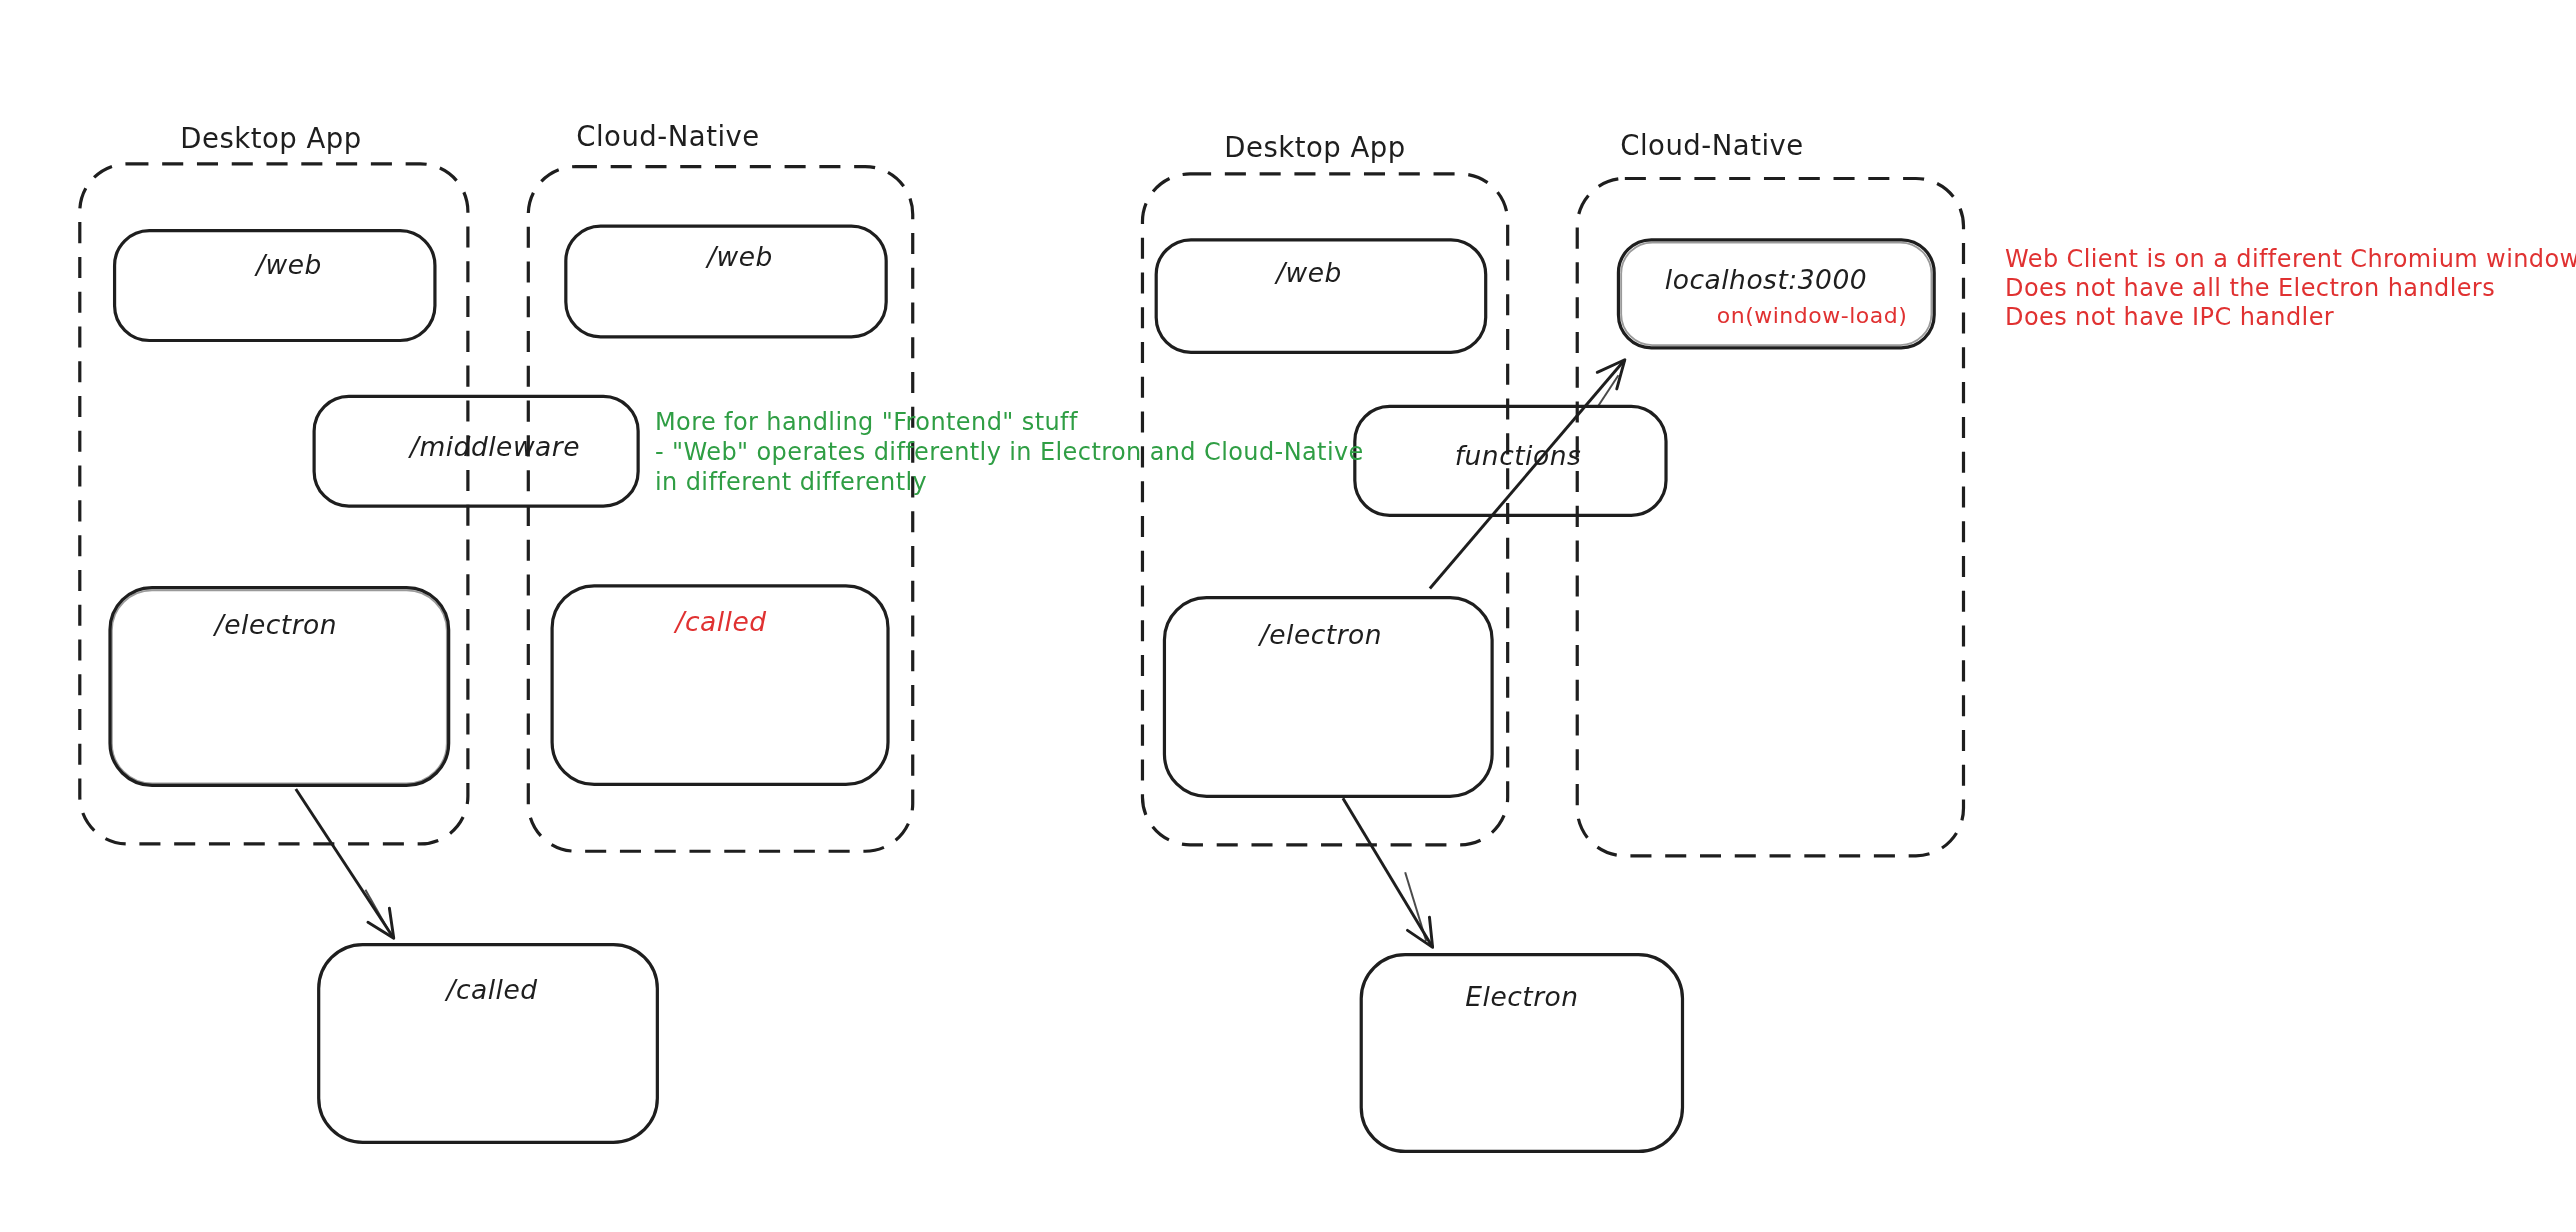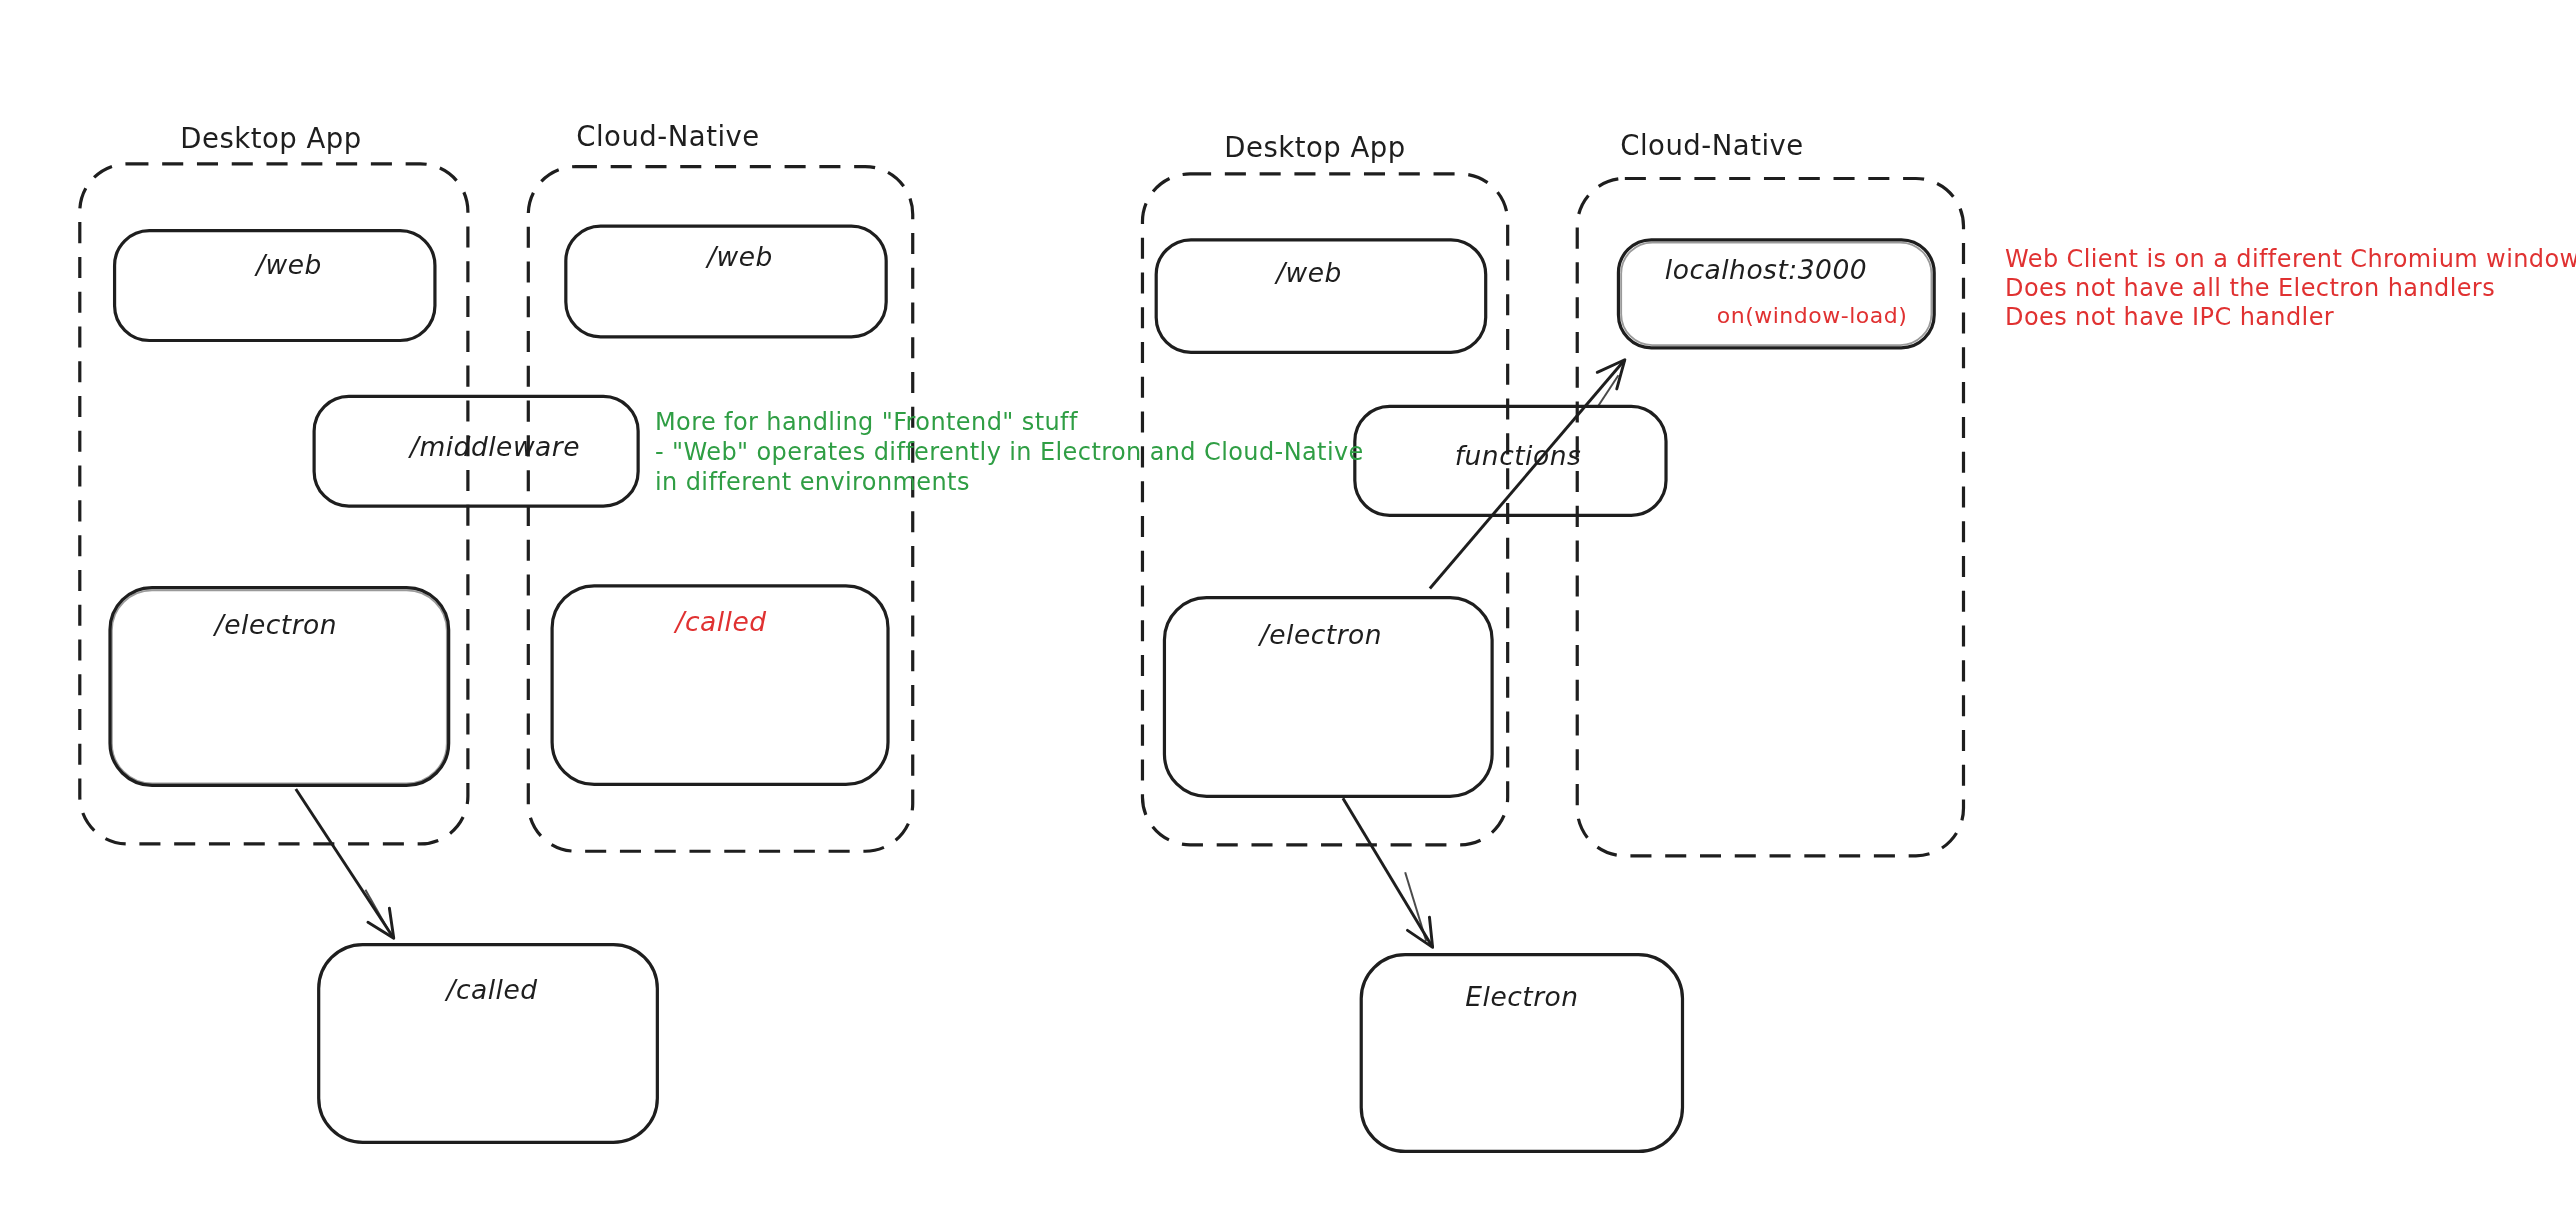"localhost:3000" div.t { top: 270px -> 280px }
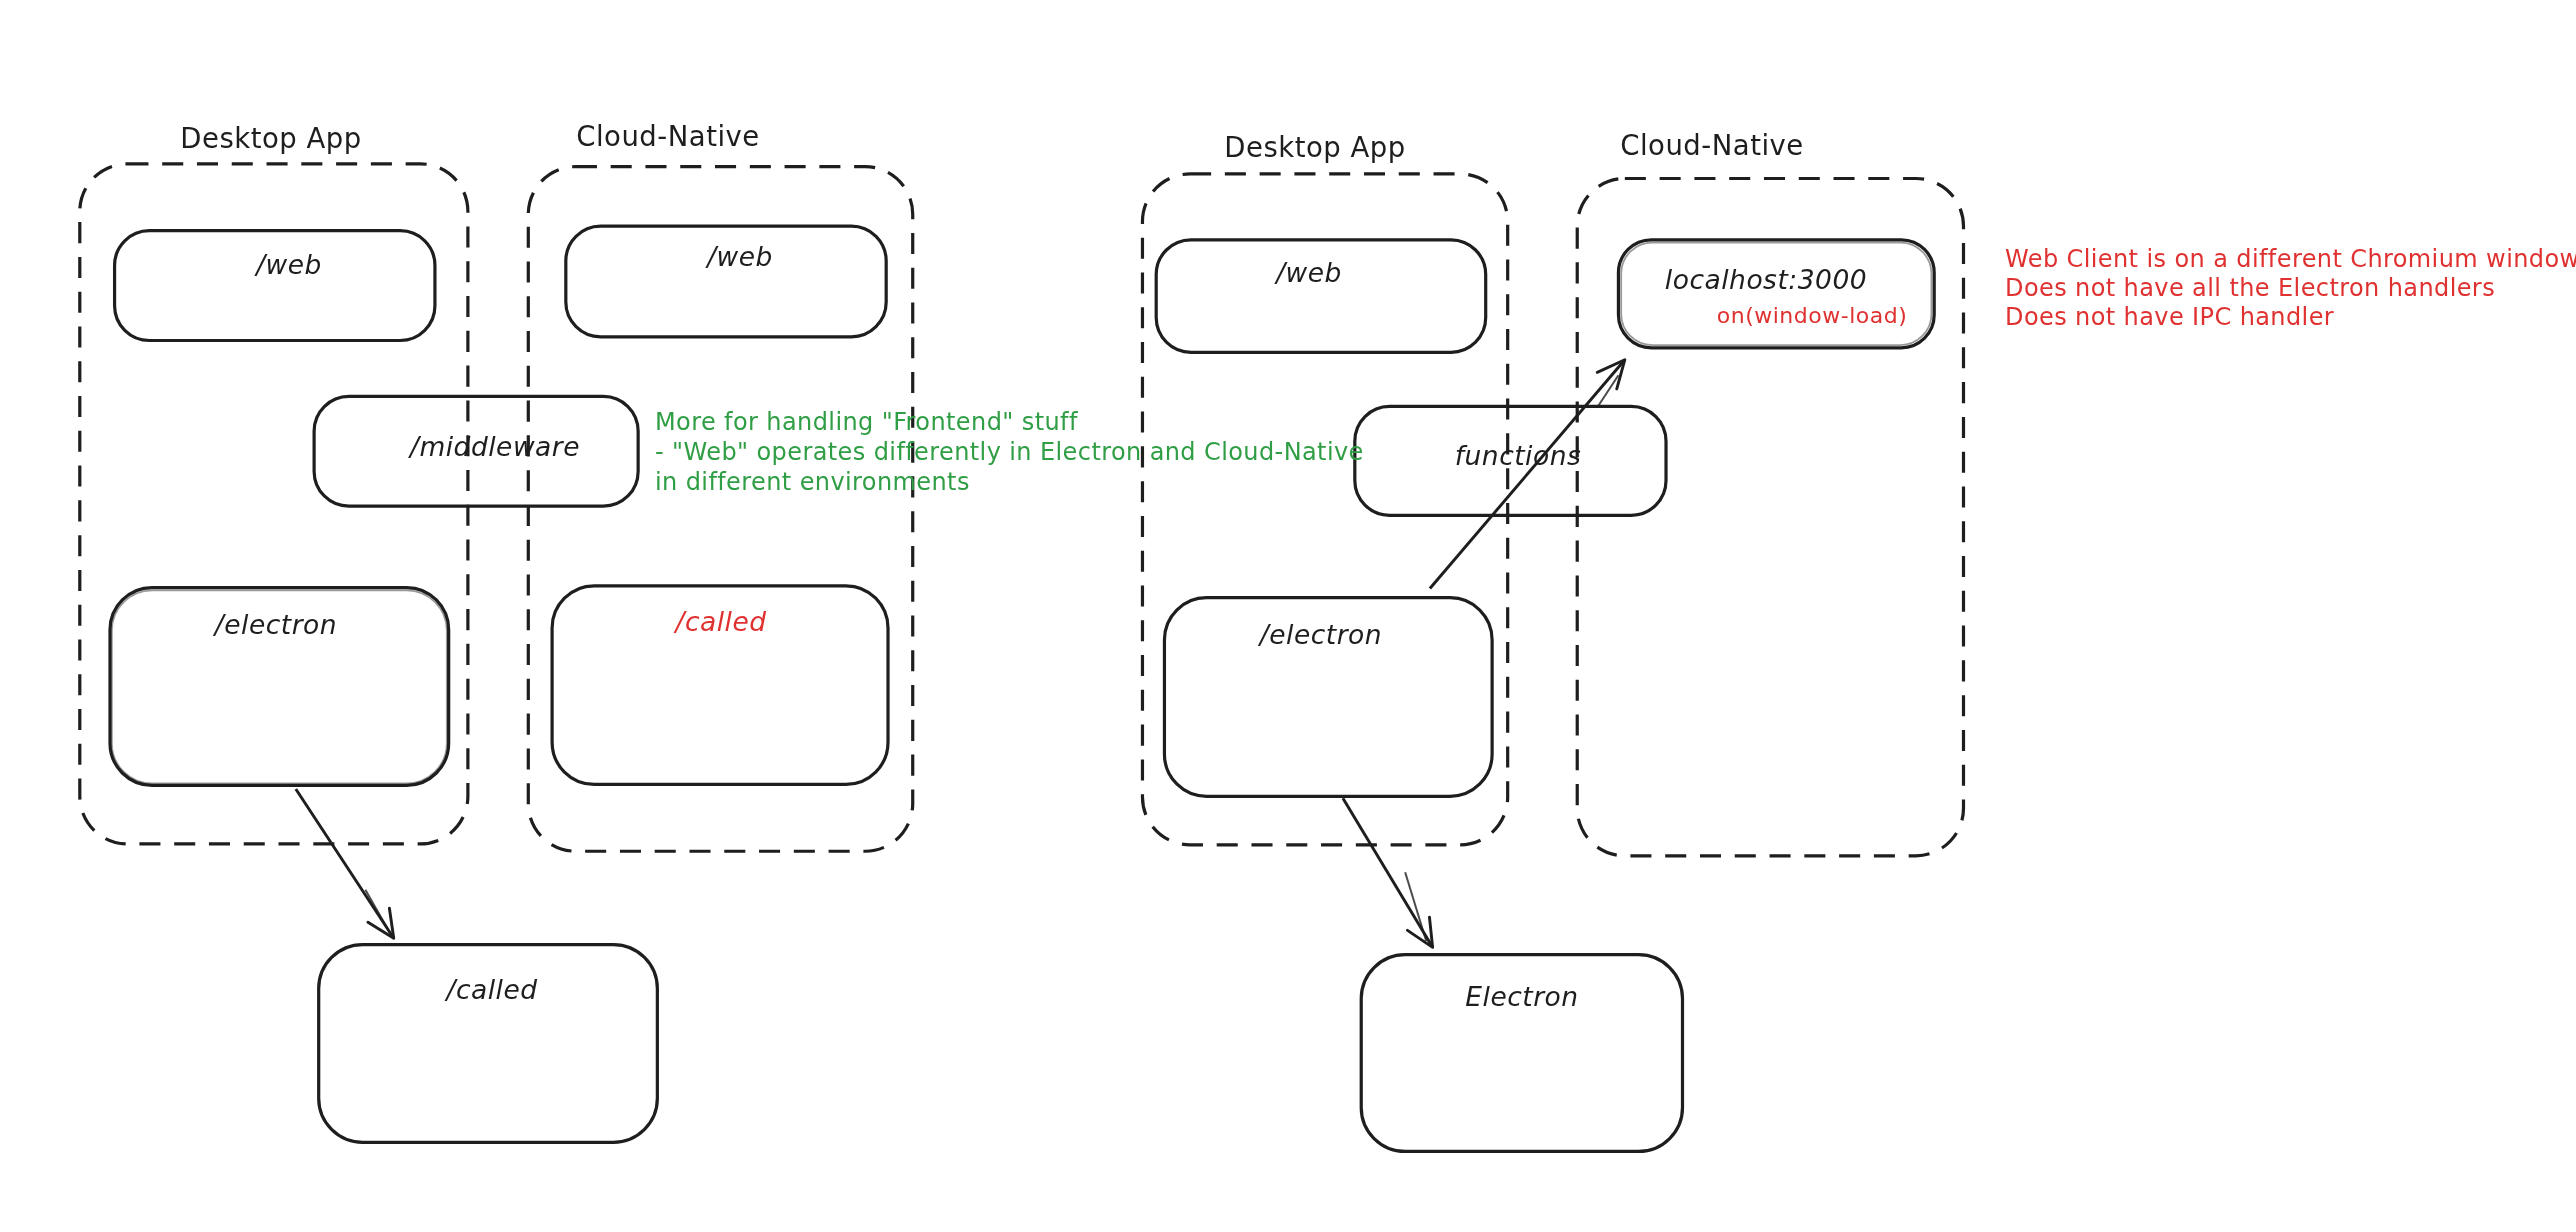"in different environments" div { text: environments -> differently }
